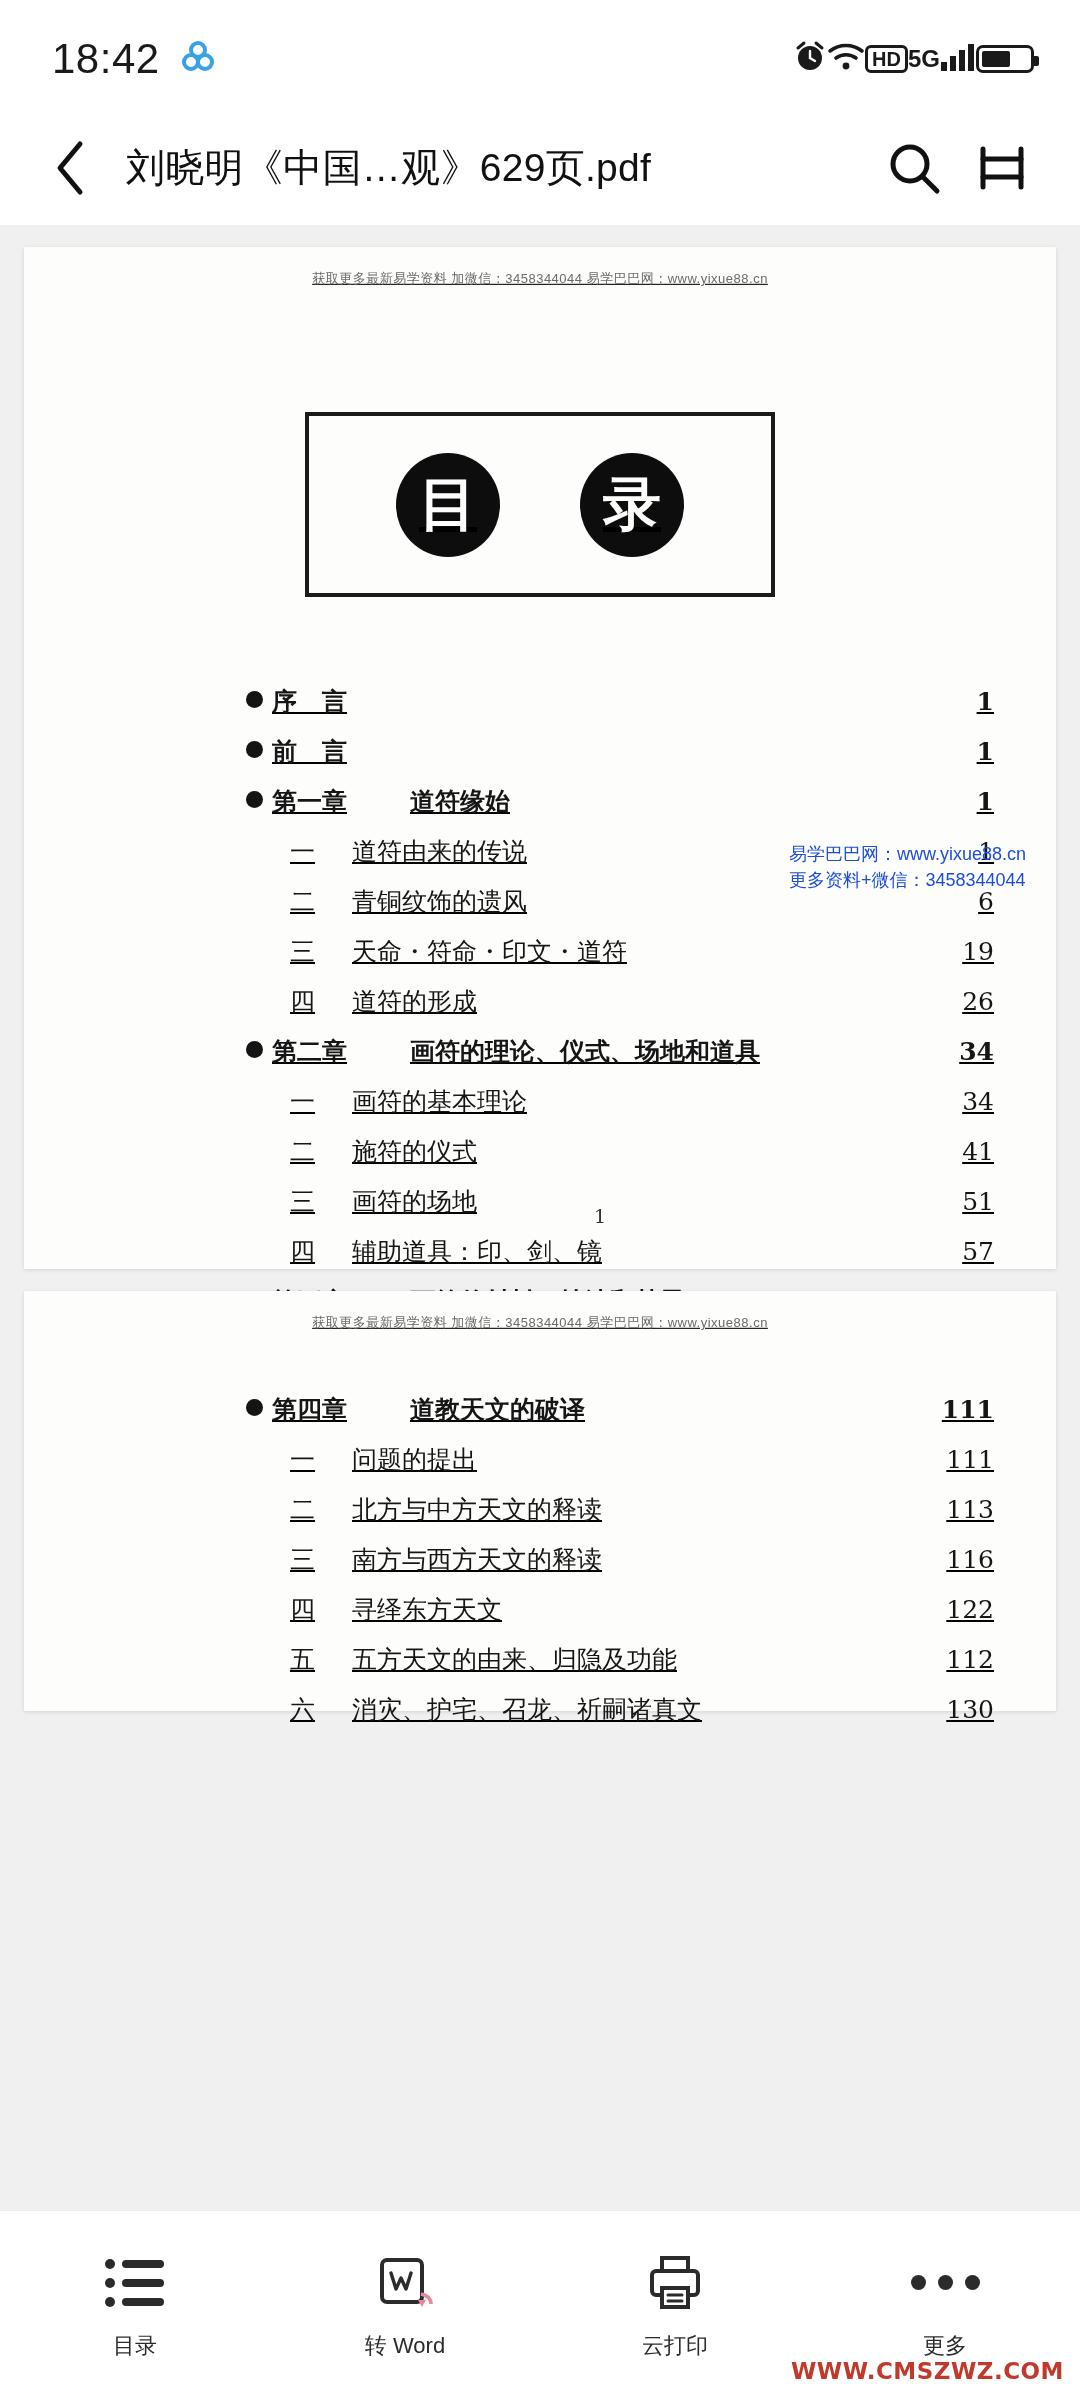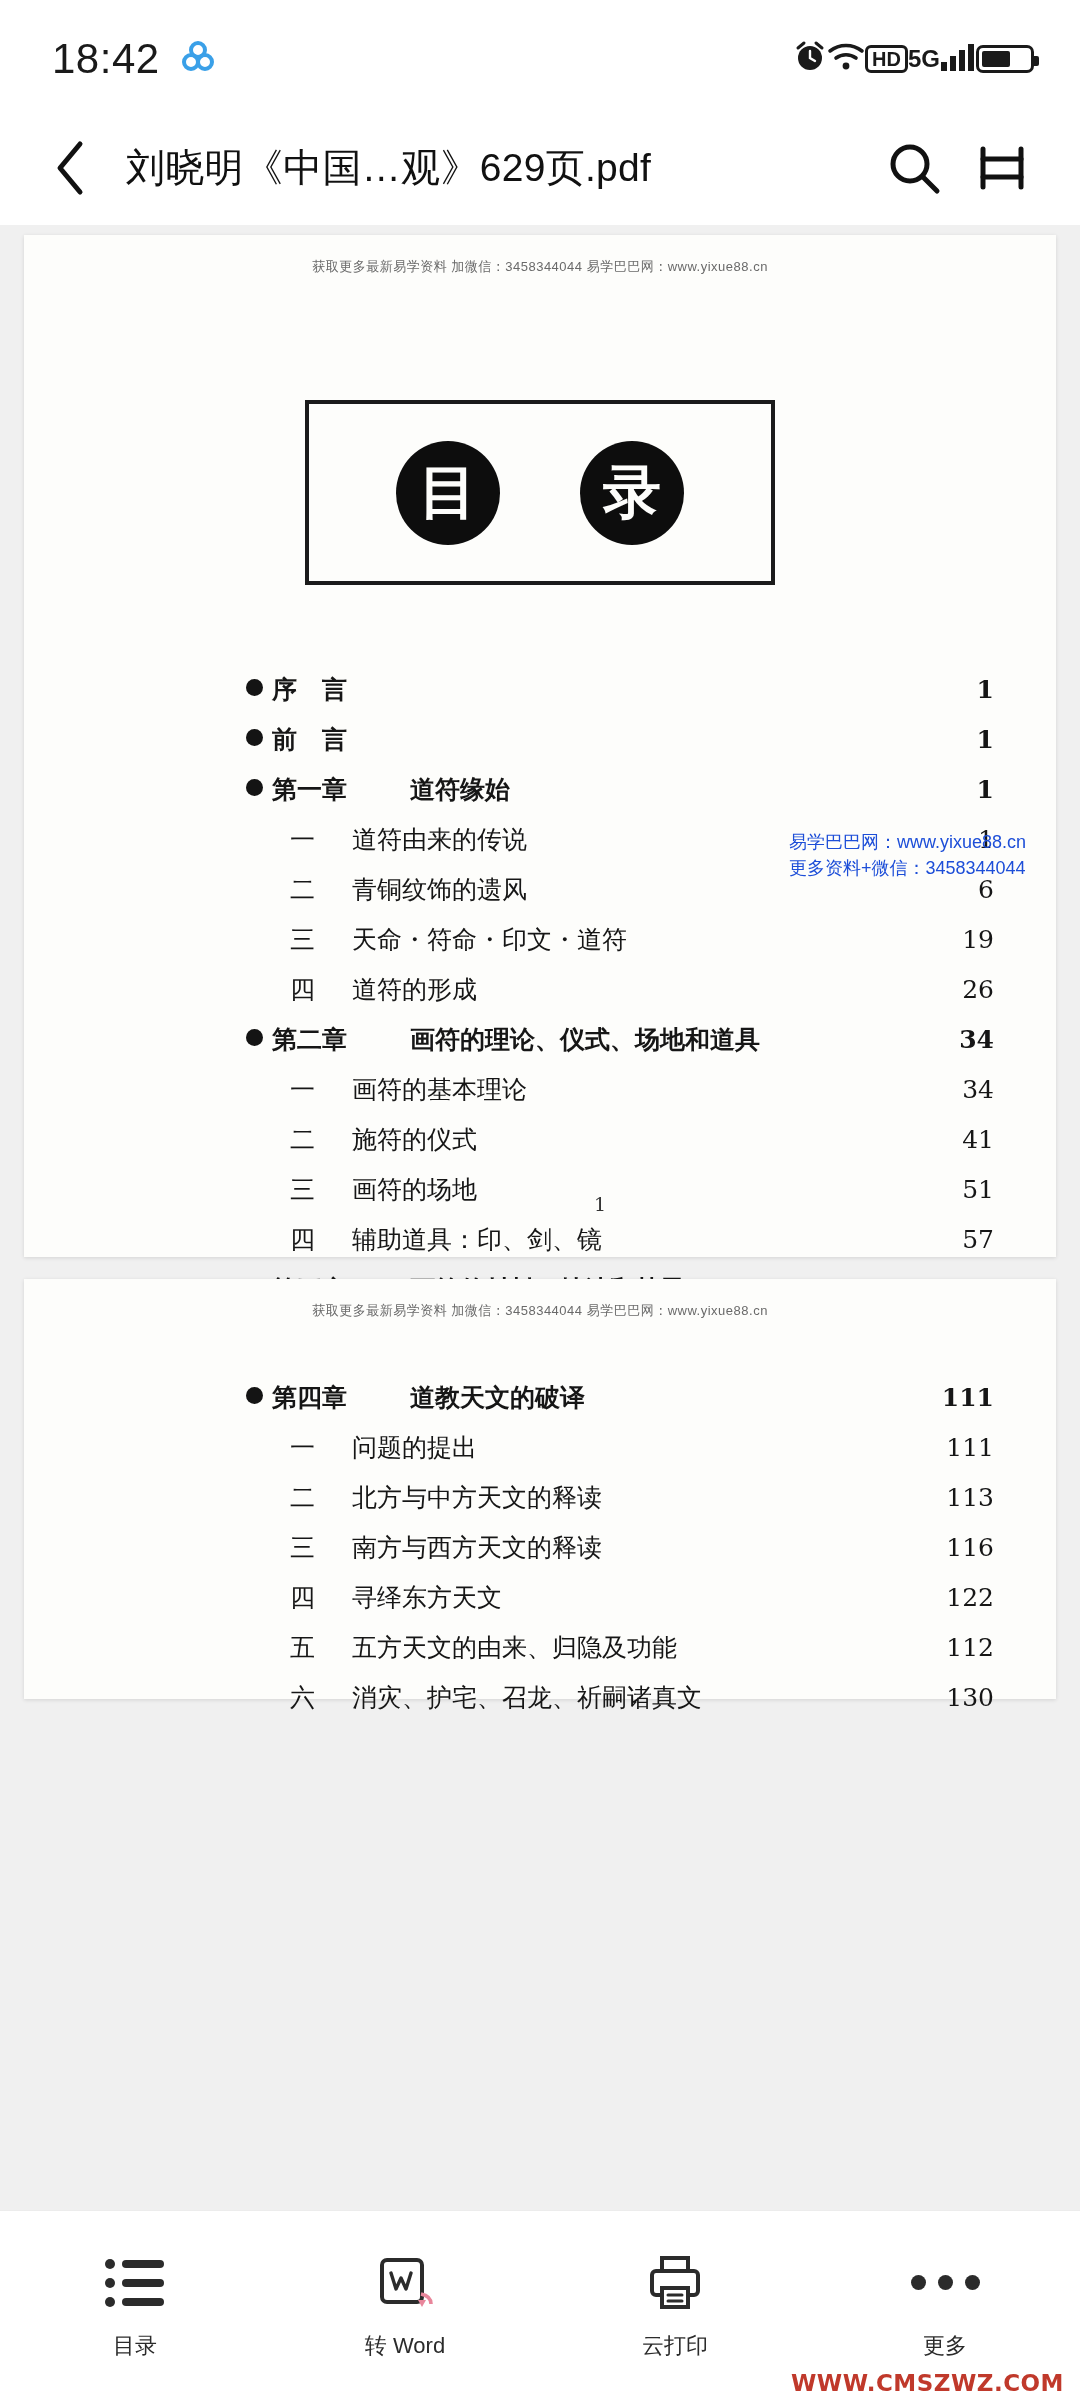"获取更多最新易学资料 加微信：3458344044" .reader { padding-top: 10px -> 22px; text-decoration: none -> underline }
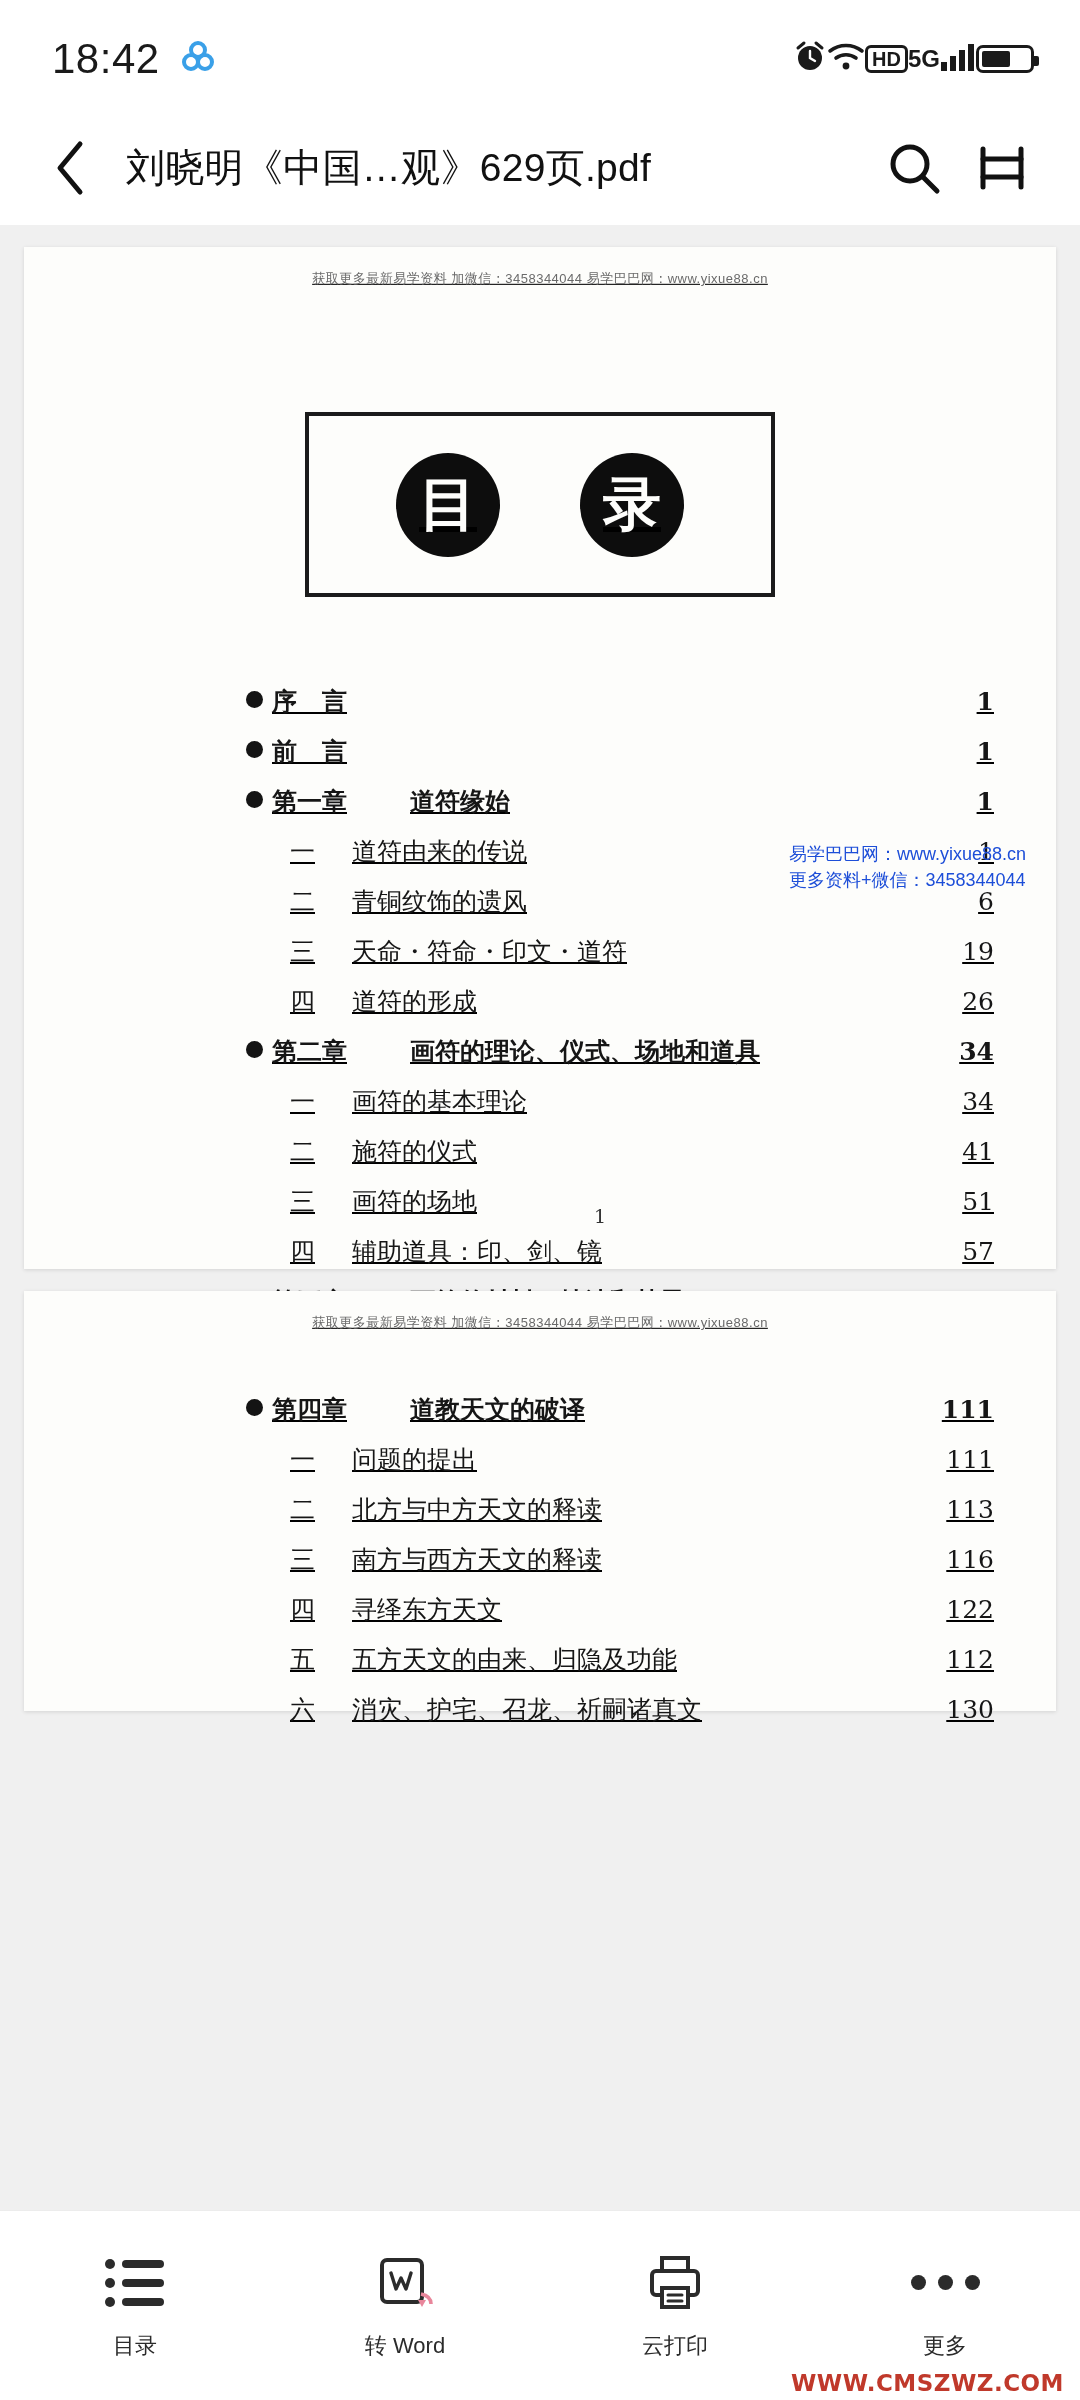"WWW.CMSZWZ.COM" .cms-wm { bottom: 4px -> 16px }
